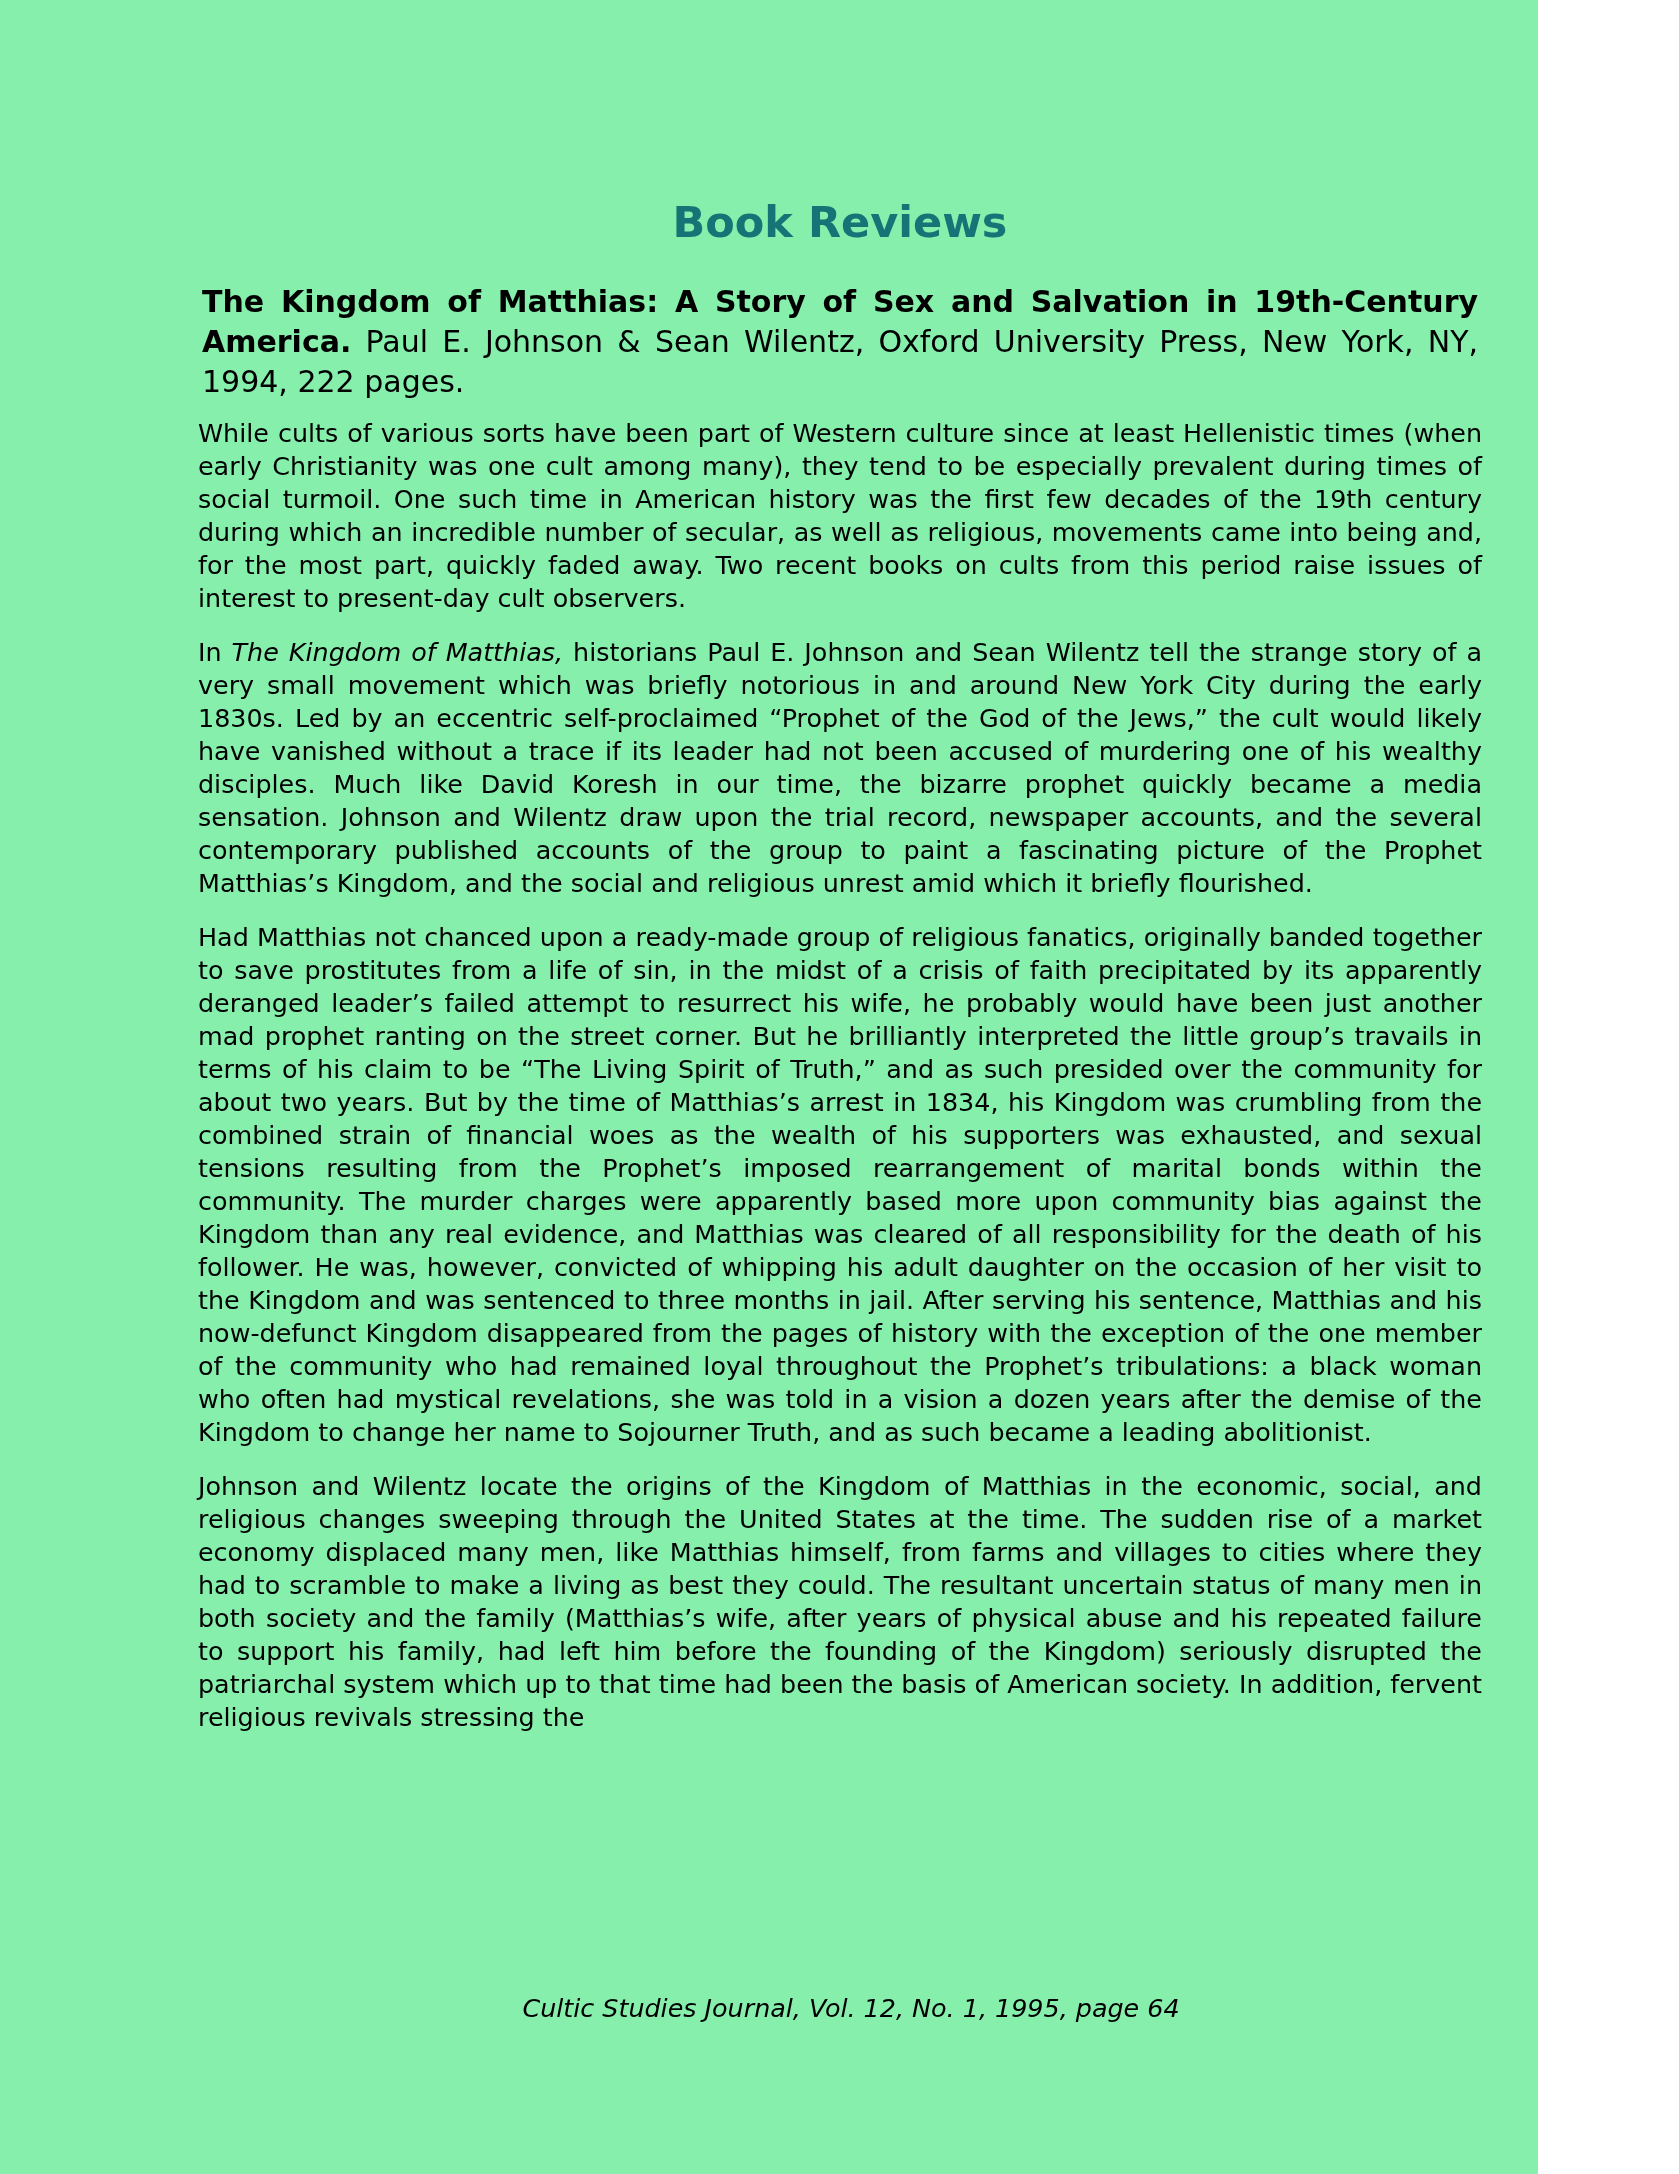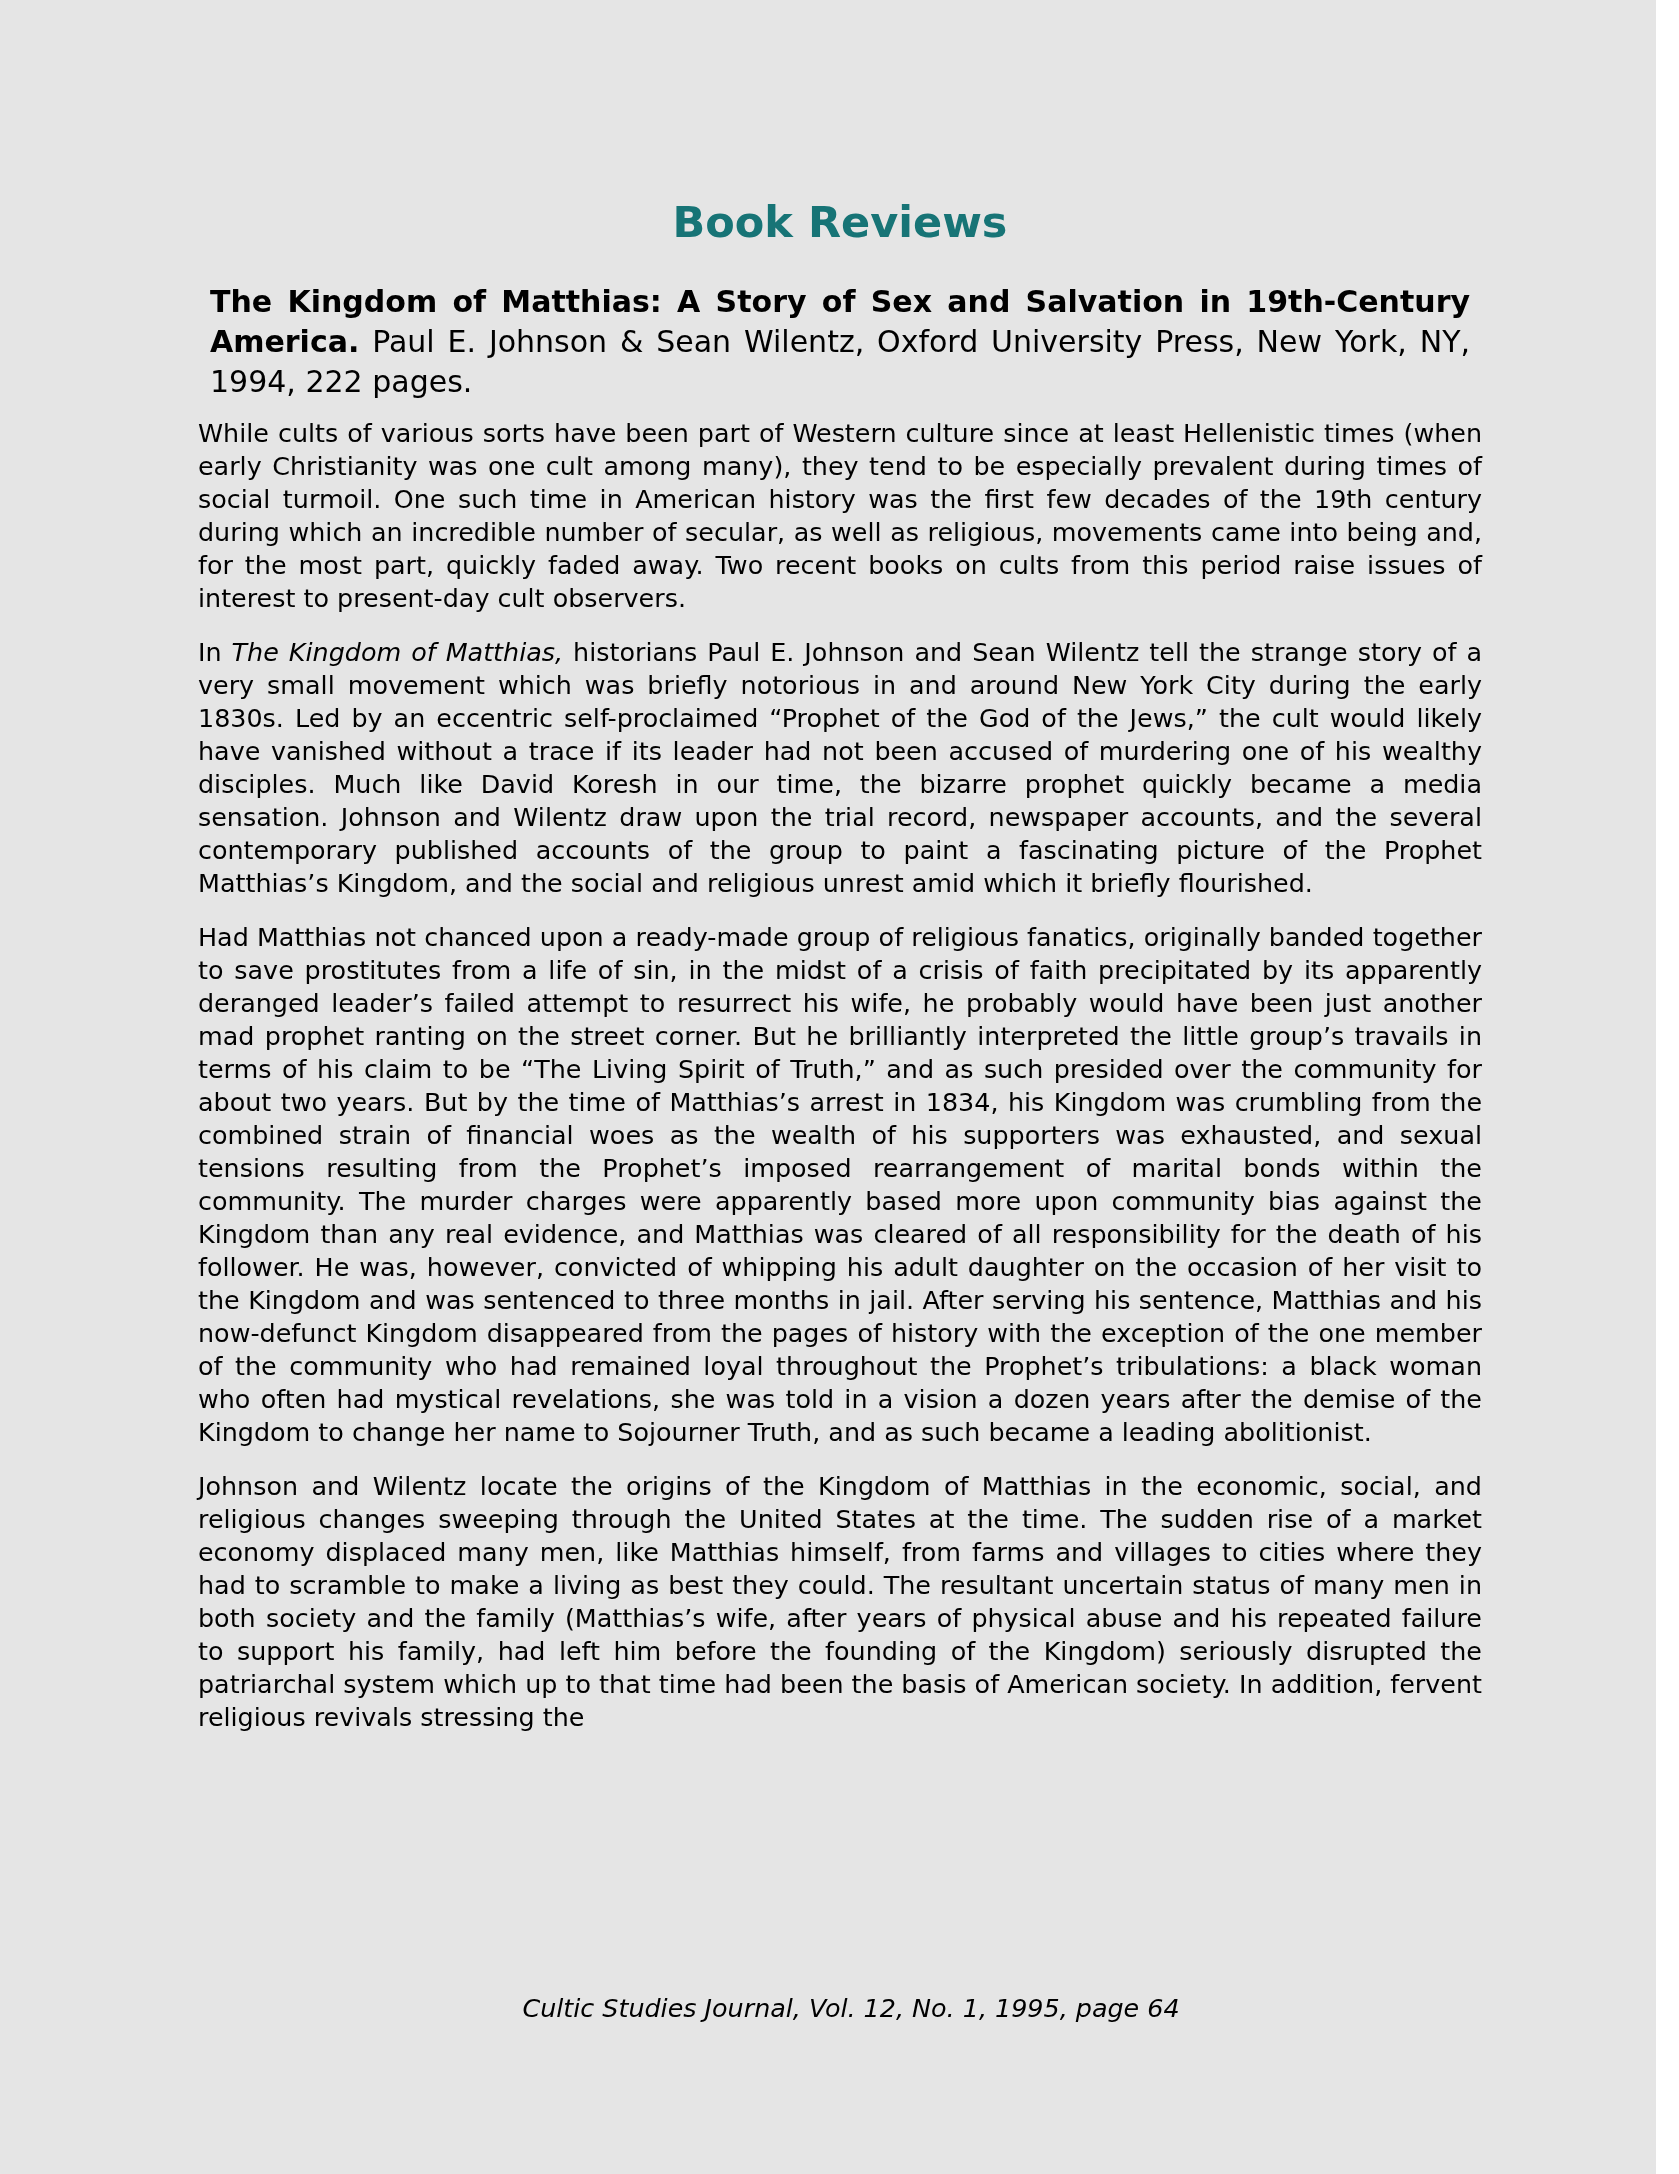"Book Reviews" .page { background: #e5e5e5 -> #86efac; width: 1656px -> 1538px }
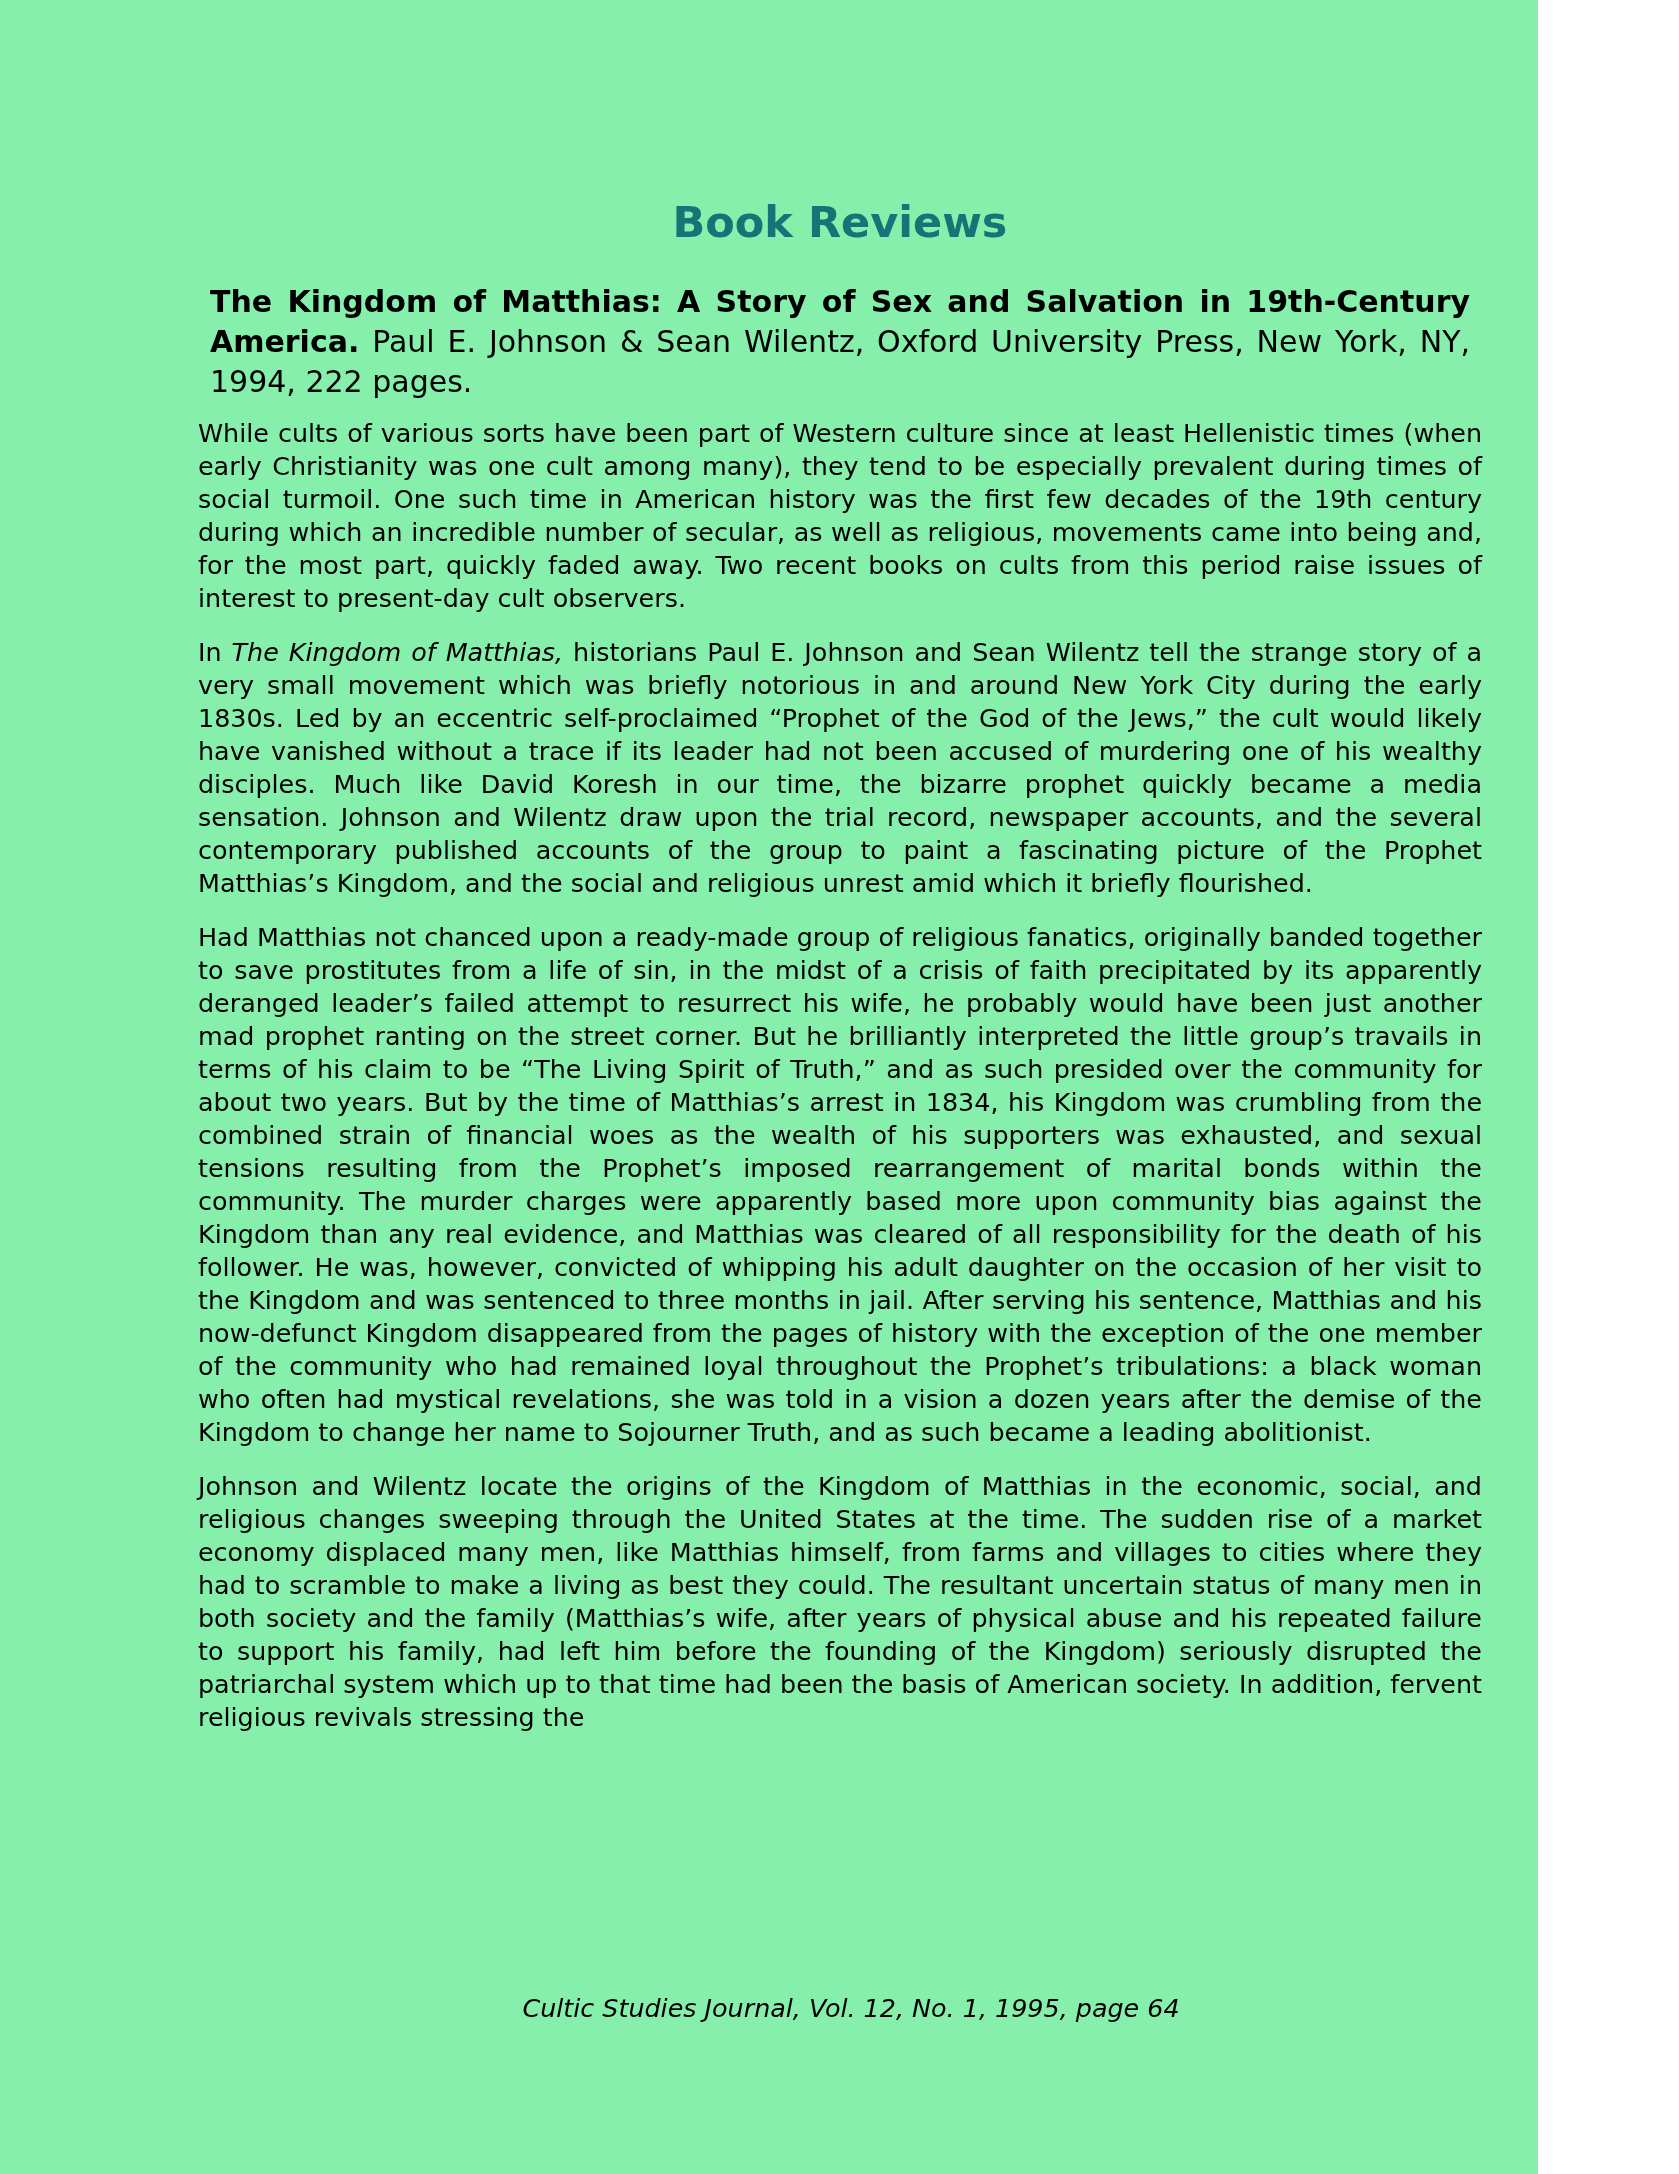"The Kingdom of Matthias: A" .citations { margin: 12px -> 4px }
